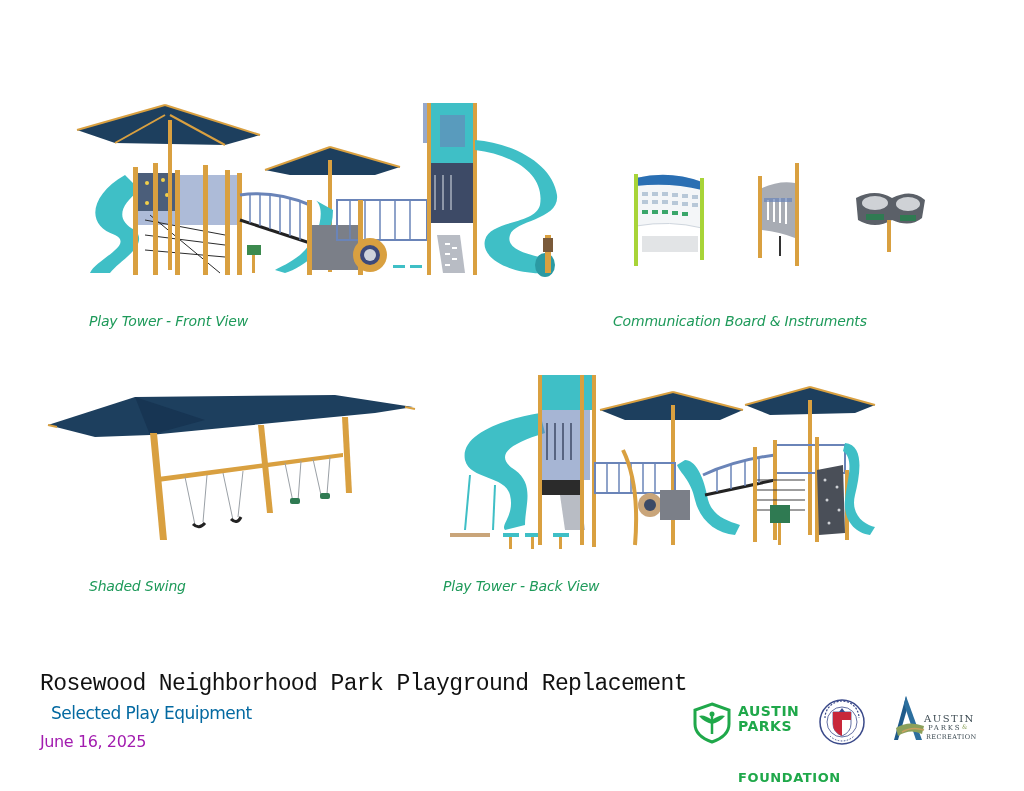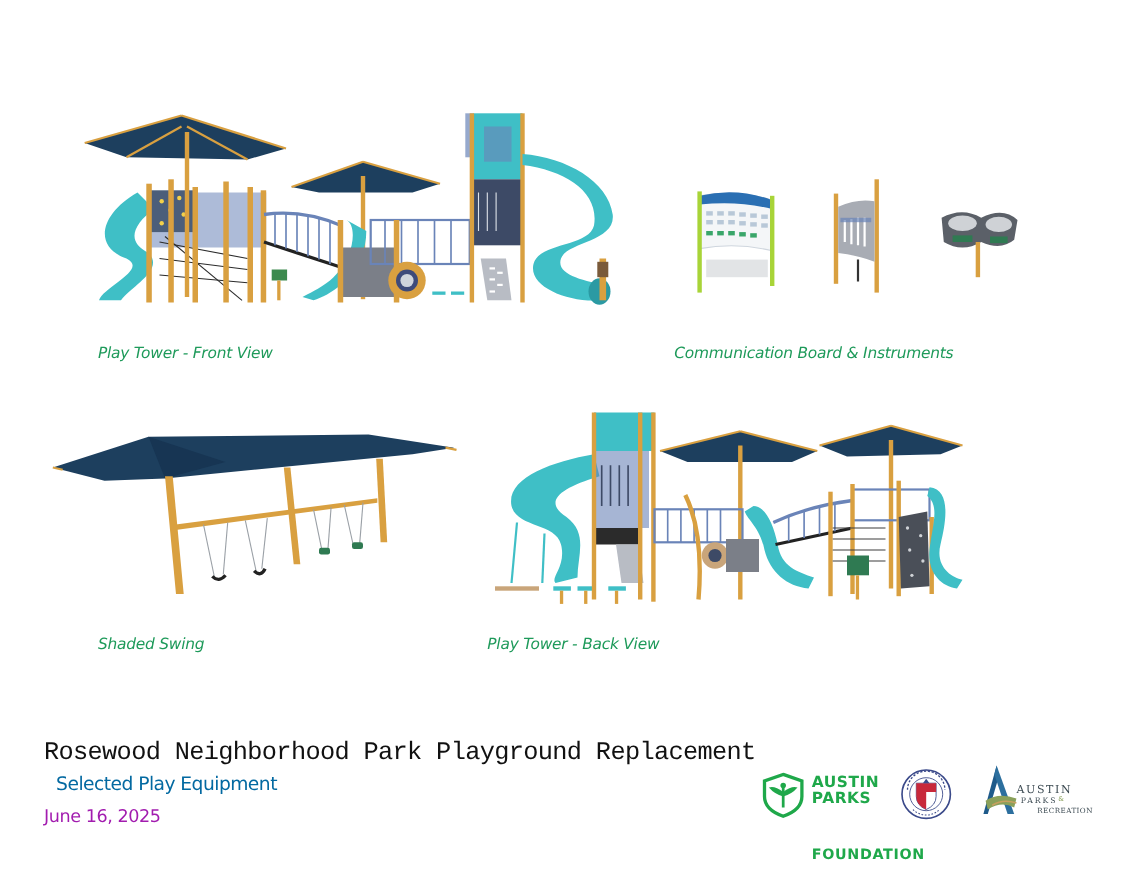"RECREATION" div.abs { left: 55px -> 38px }
